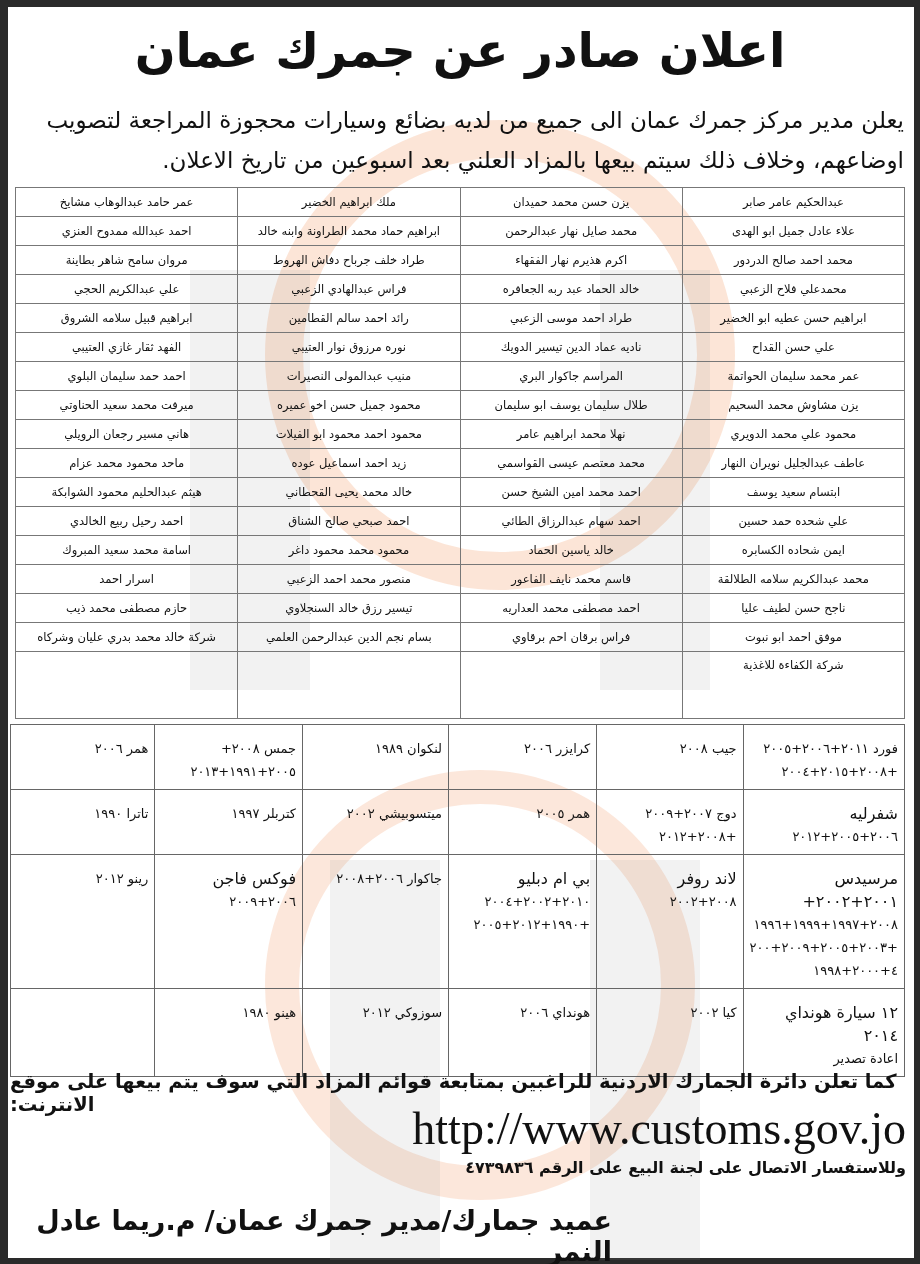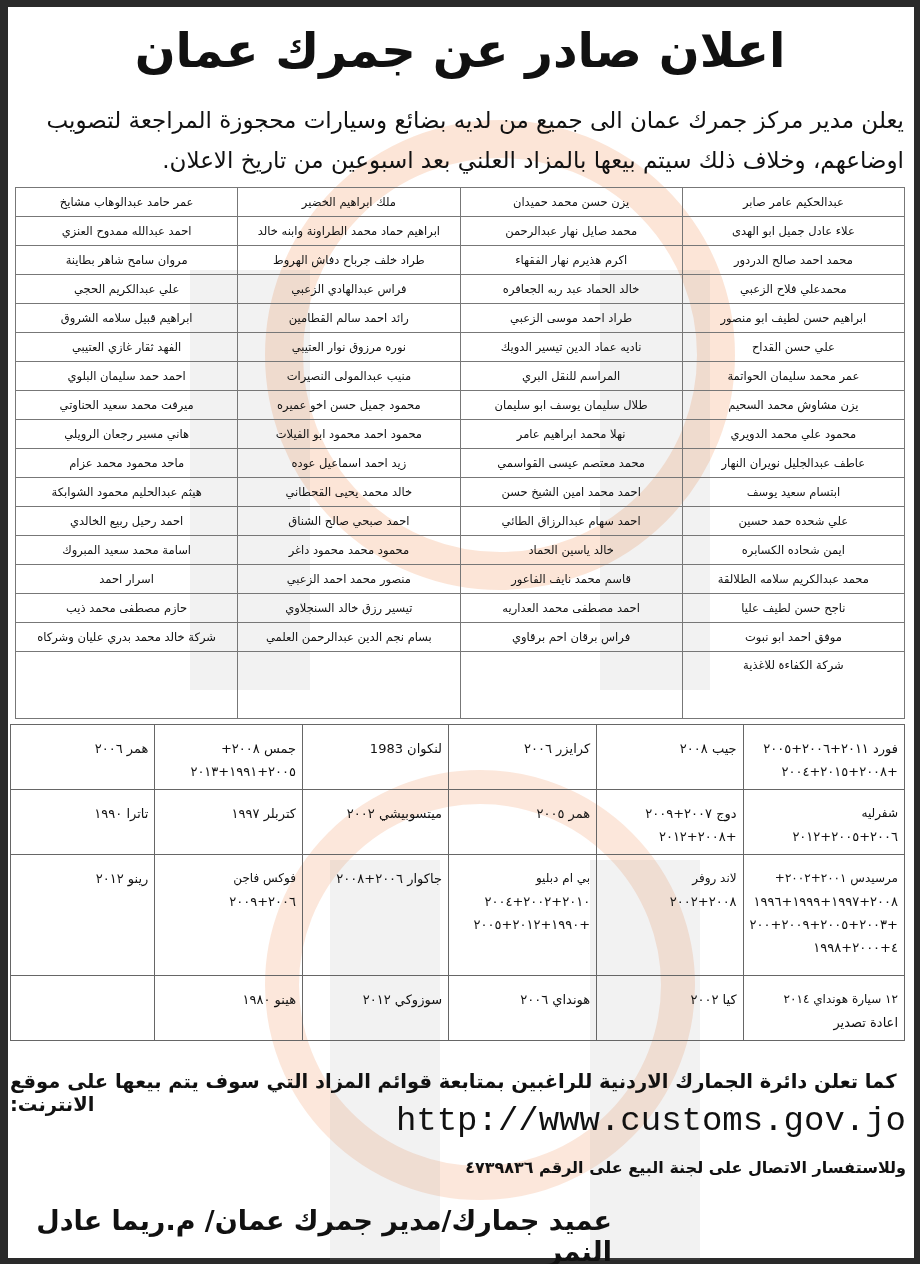"ابراهيم حسن لطيف ابو منصور" td { text: لطيف ابو منصور -> عطيه ابو الخضير }
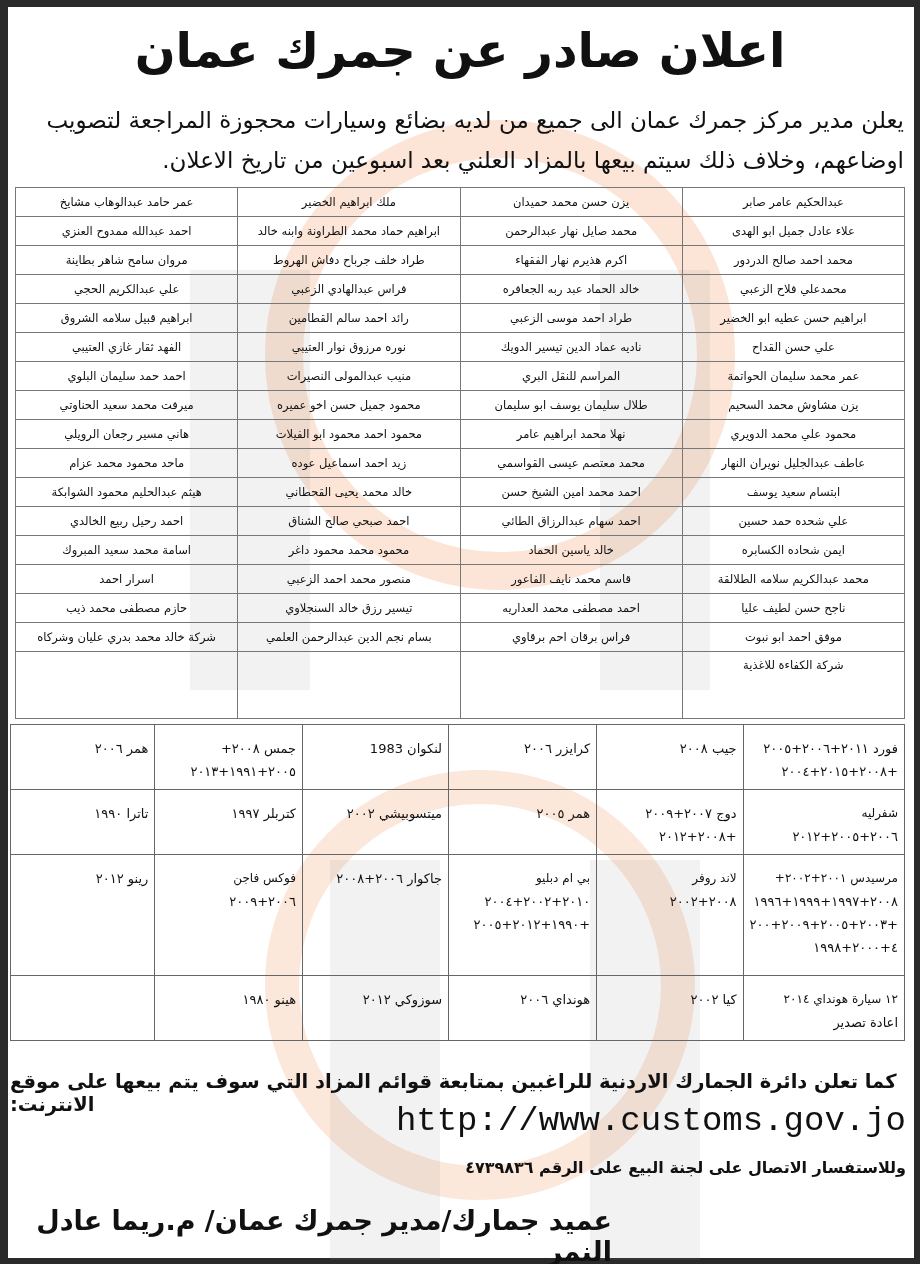"المراسم للنقل البري" td { text: للنقل -> جاكوار }
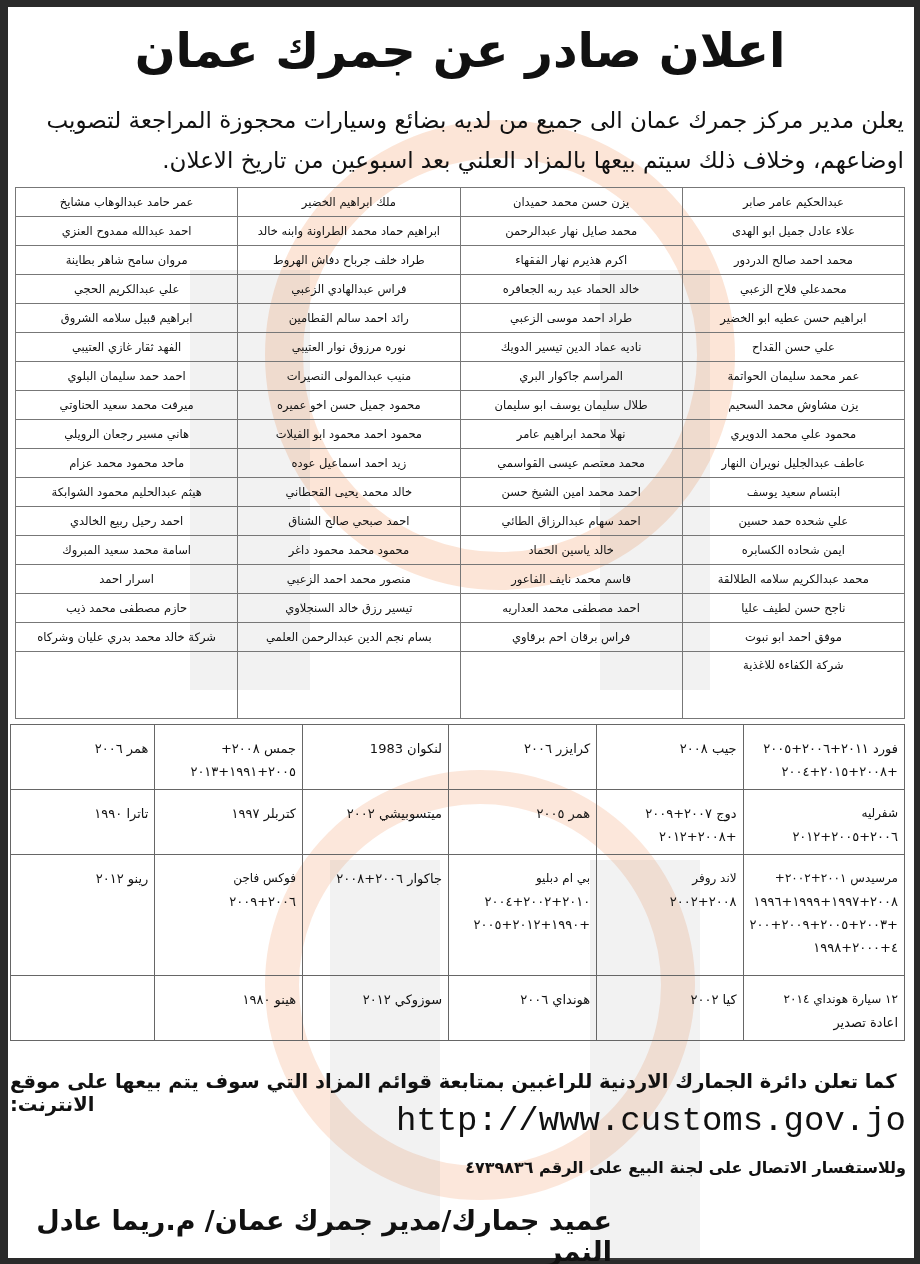"لنكوان 1983" div { text: 1983 -> ١٩٨٩ }
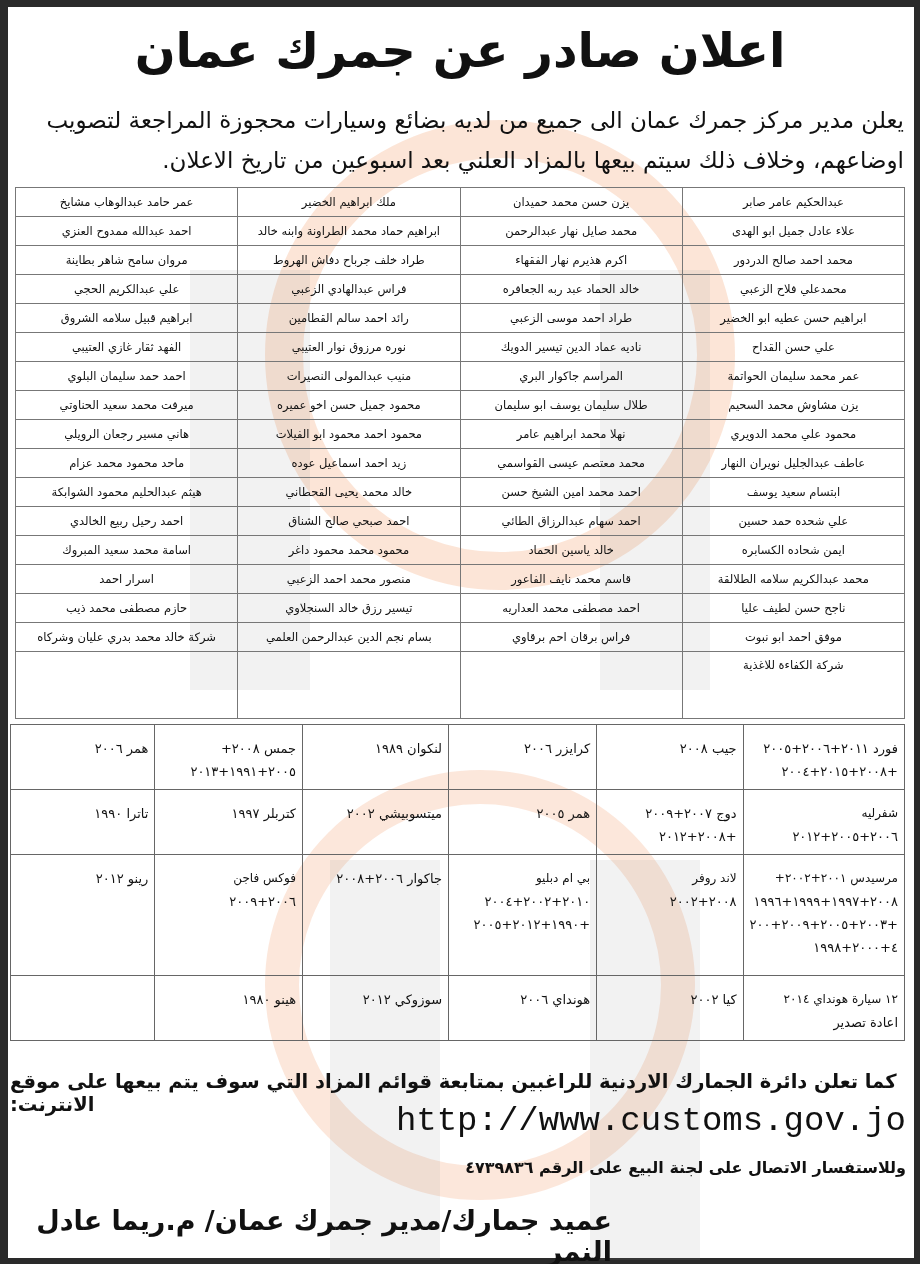"شفرليه" .cars td .big { font-size: 12px -> 16px }
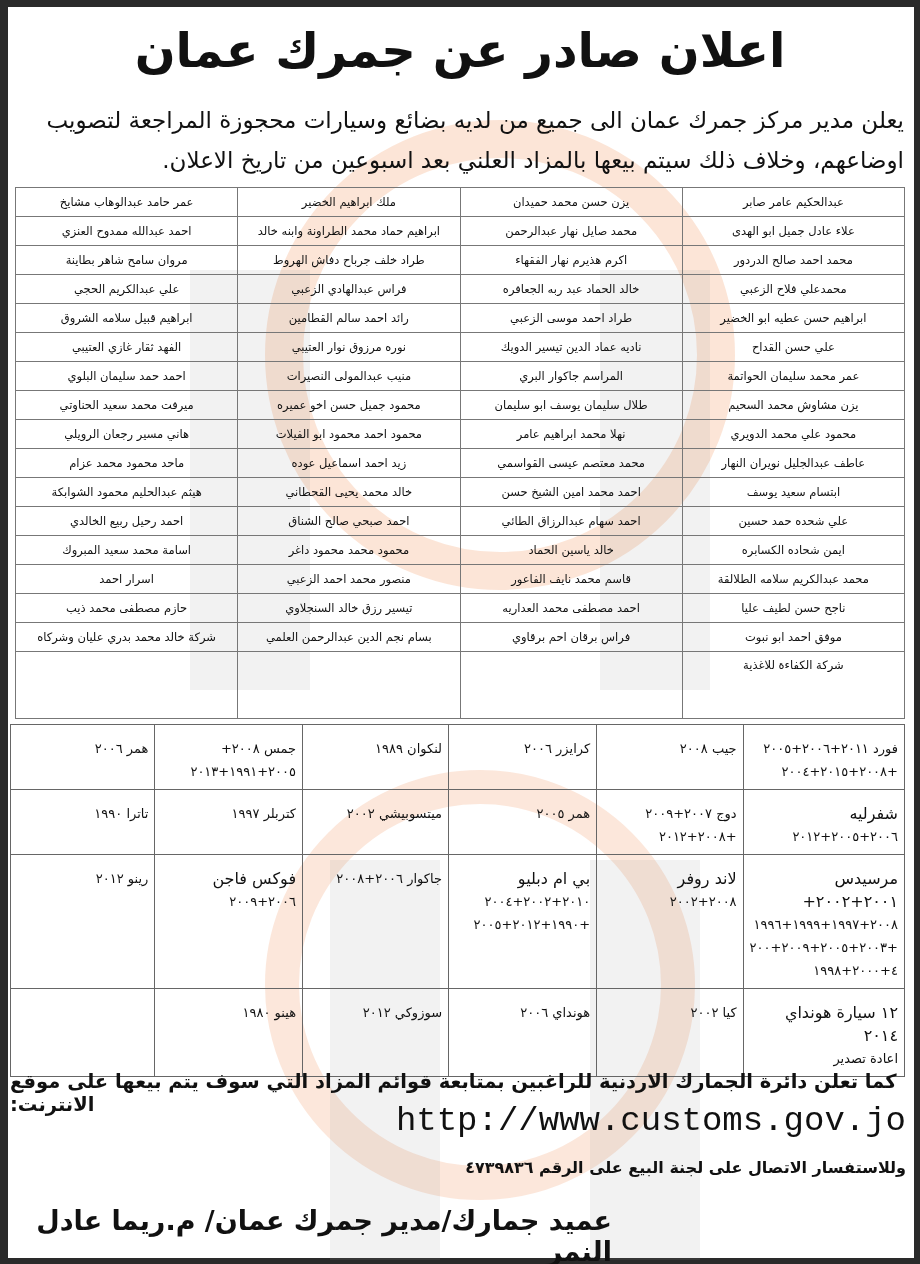"http://www.customs.gov.jo" .url { font-family: Liberation Mono, monospace -> Liberation Serif, serif; font-size: 34px -> 46px }
